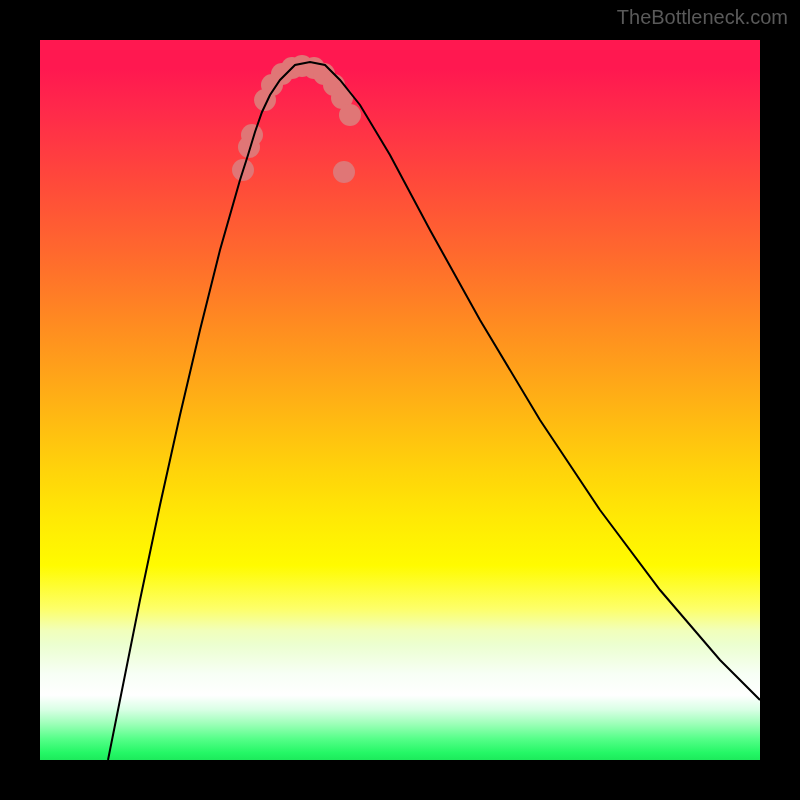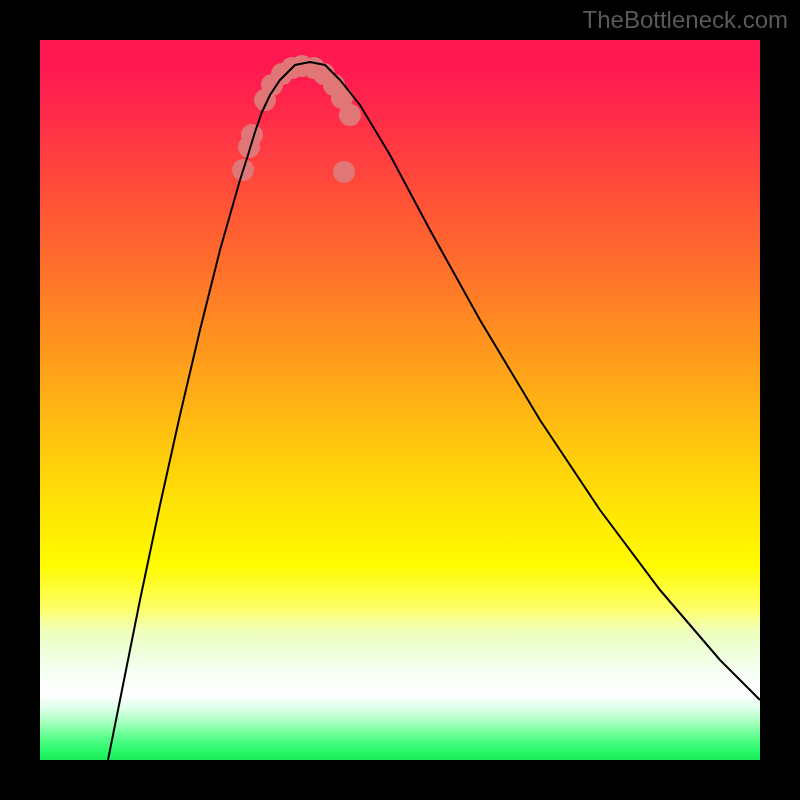"TheBottleneck.com" .watermark { font-size: 24px -> 20px }
